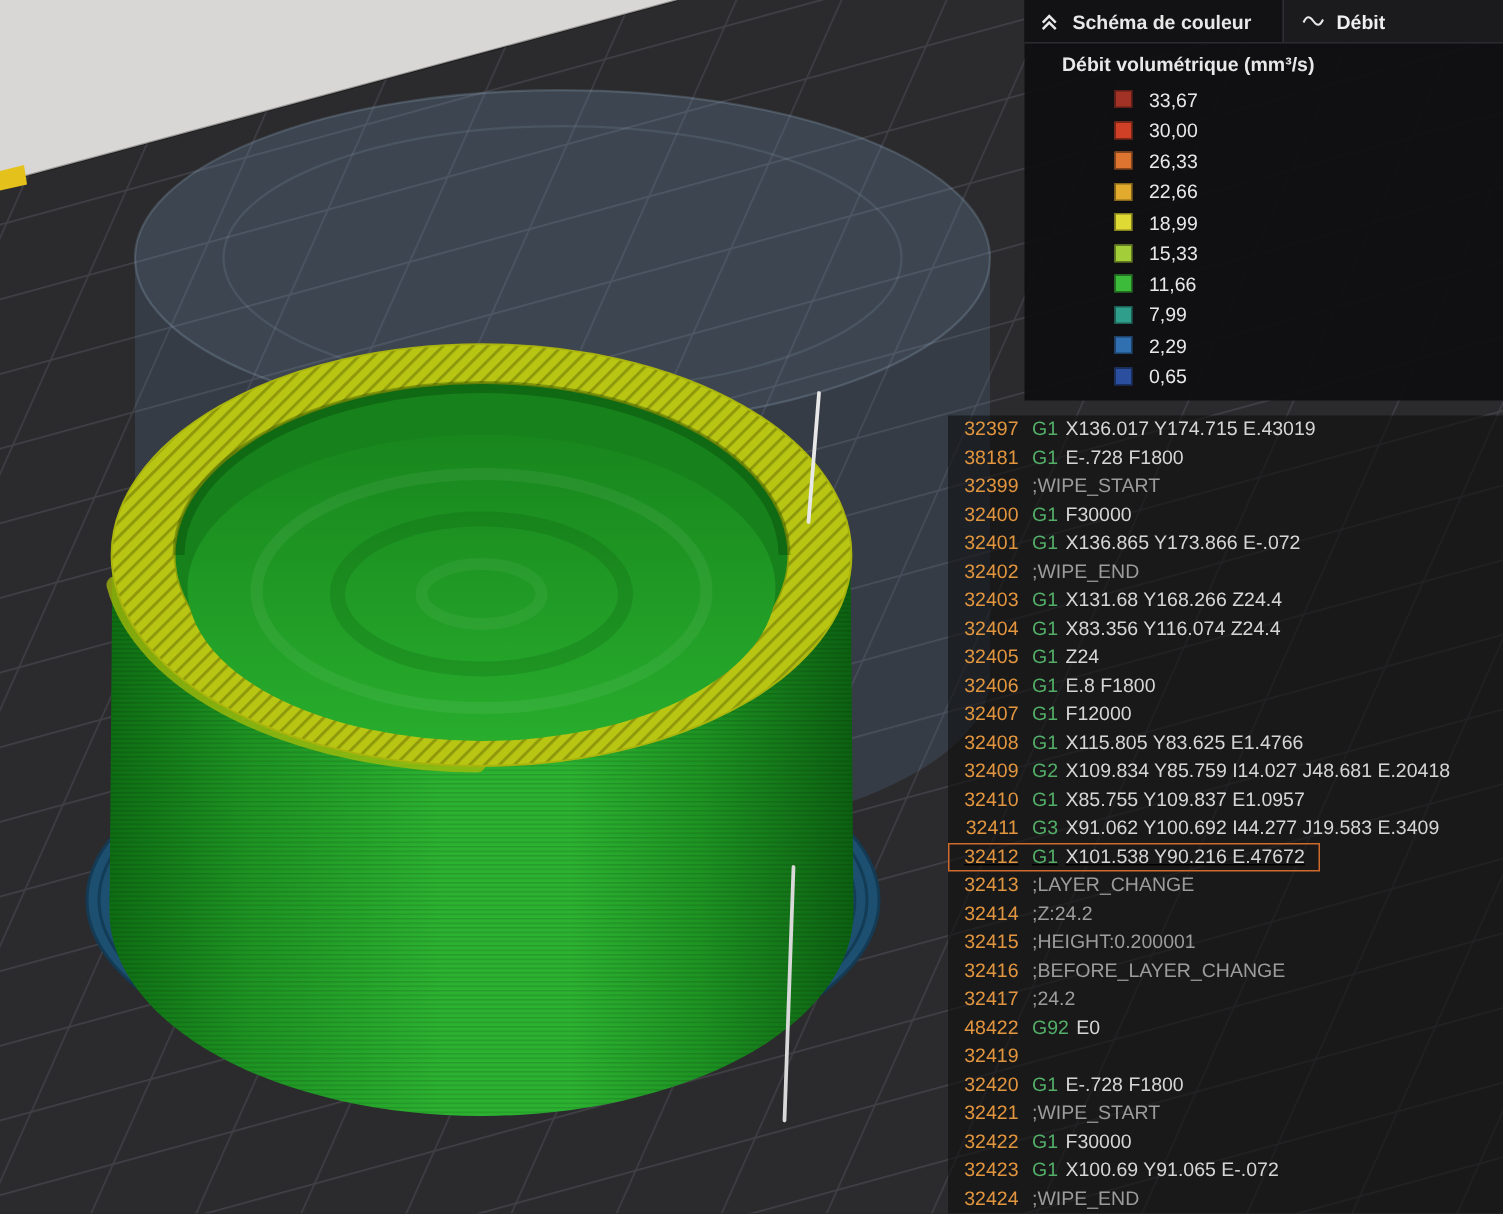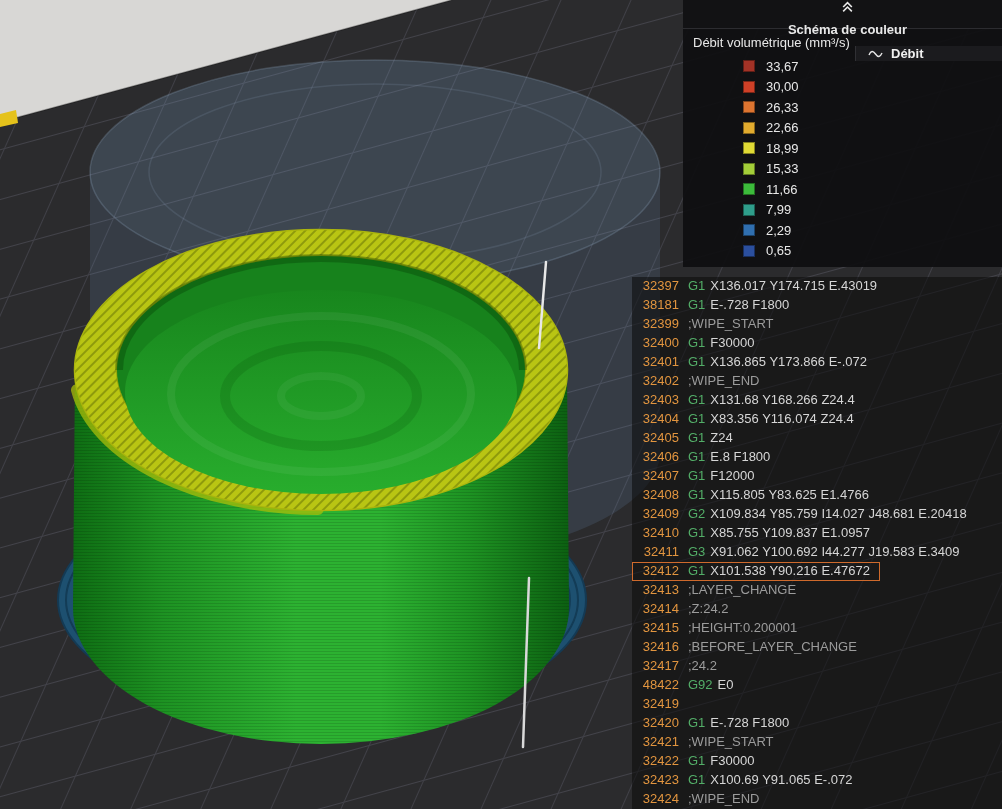"Schéma de couleur" .legend-header { flex-direction: column -> none }
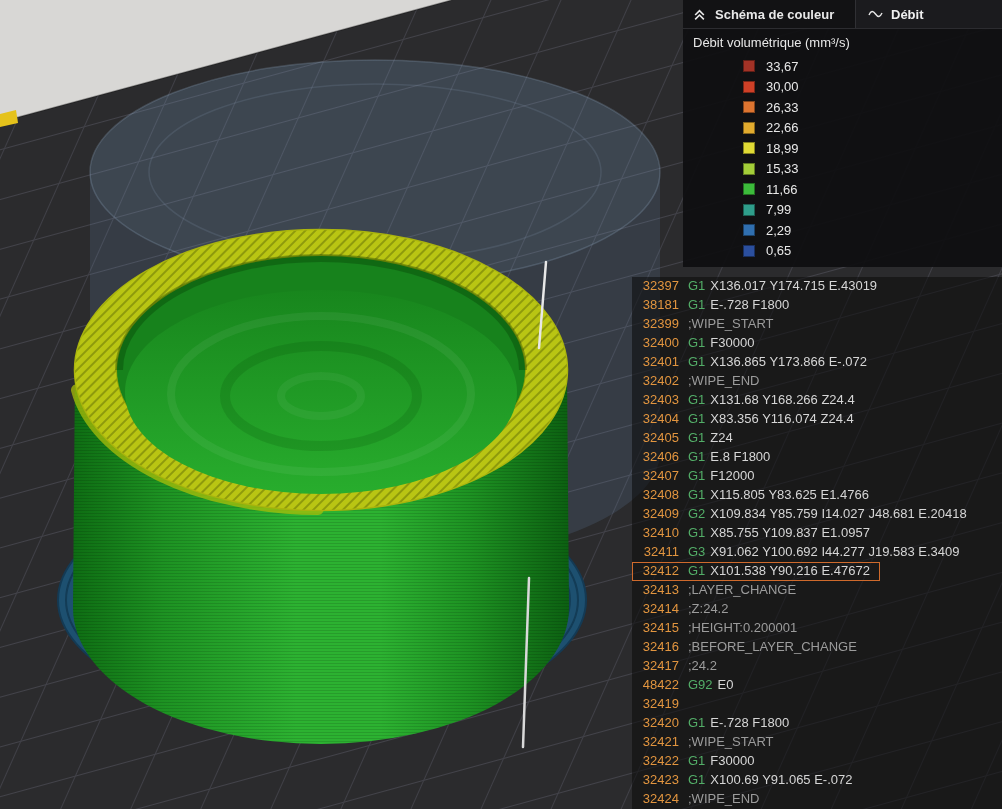"Débit volumétrique (mm³/s)" .legend-sub { font-weight: normal -> bold; padding: 6px 10px 5px -> 6px 25px 5px }
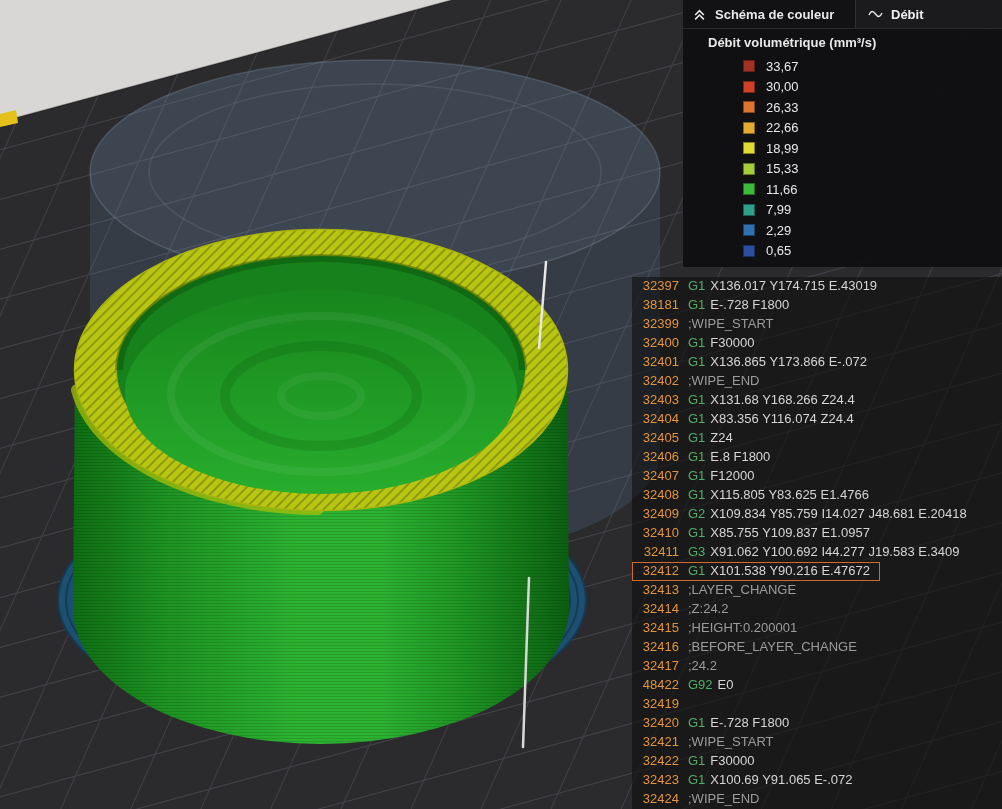"32412" .gcode-row.selected { text-decoration: none -> underline }
